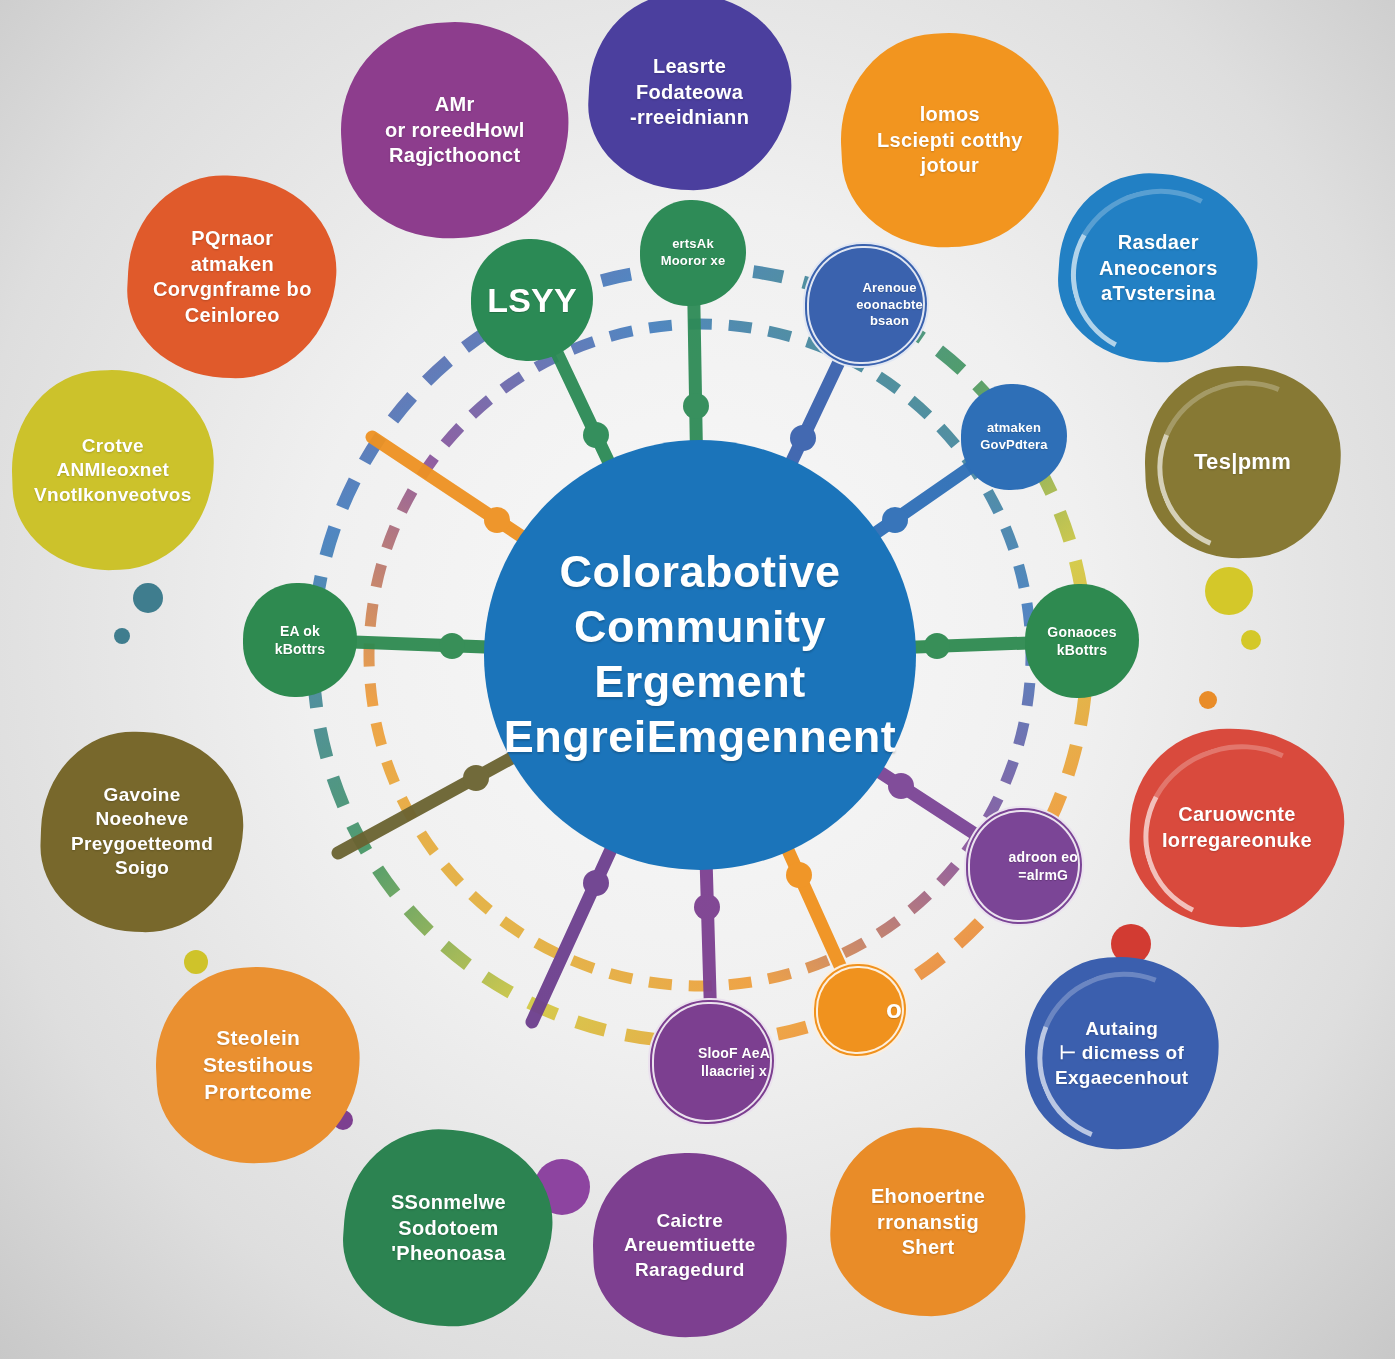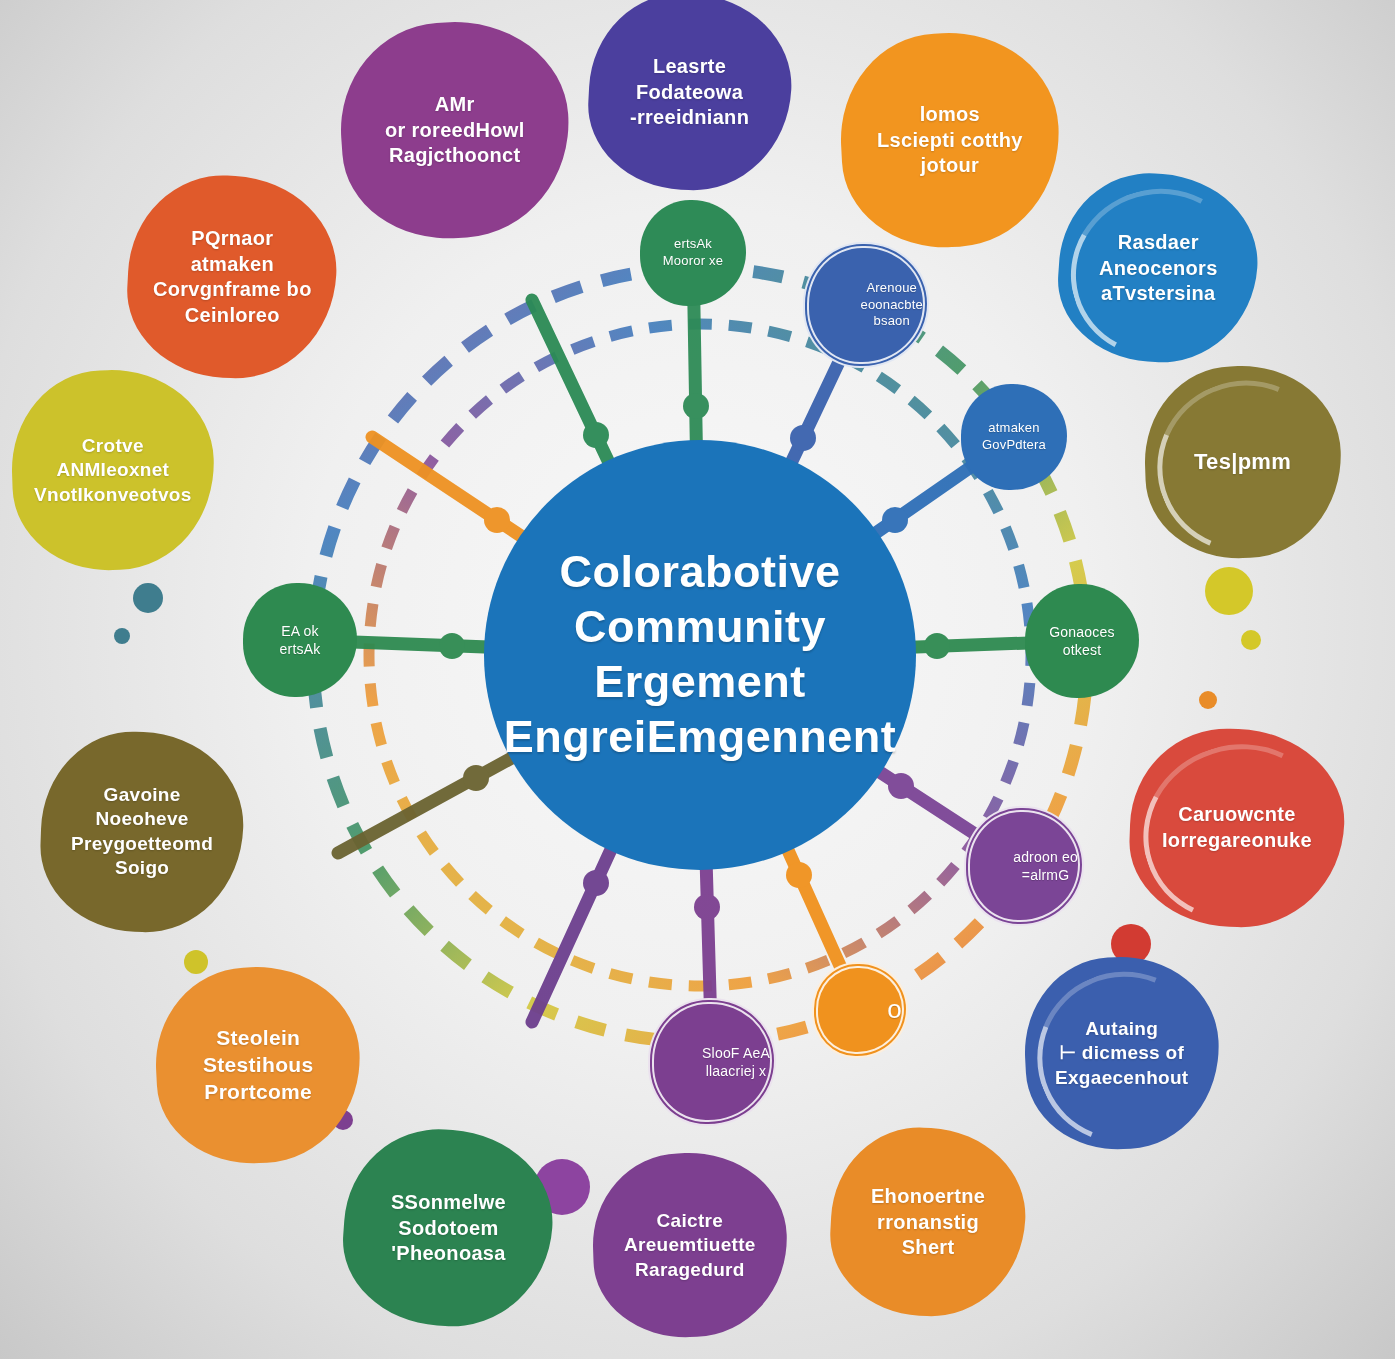"ertsAk" .node .lbl { font-weight: normal -> bold }
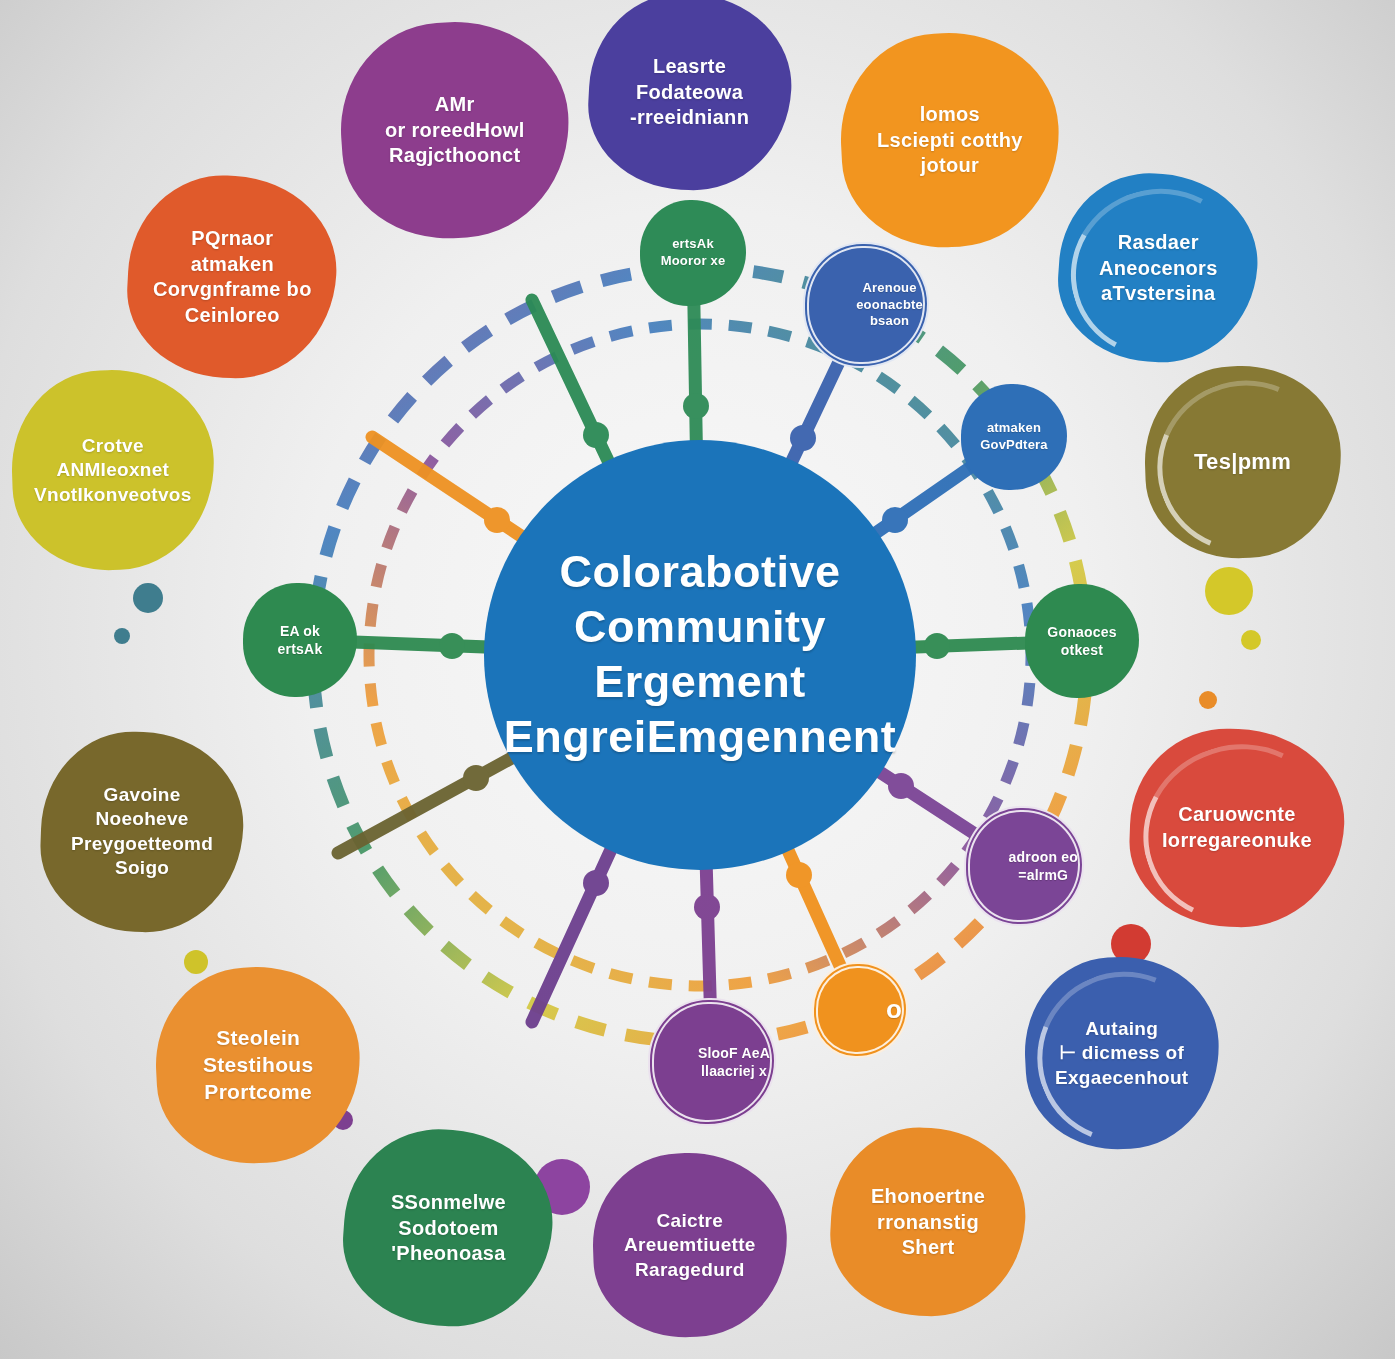"LSYY" div.node { html: none -> <div> <span>LSYY</span> </div> }
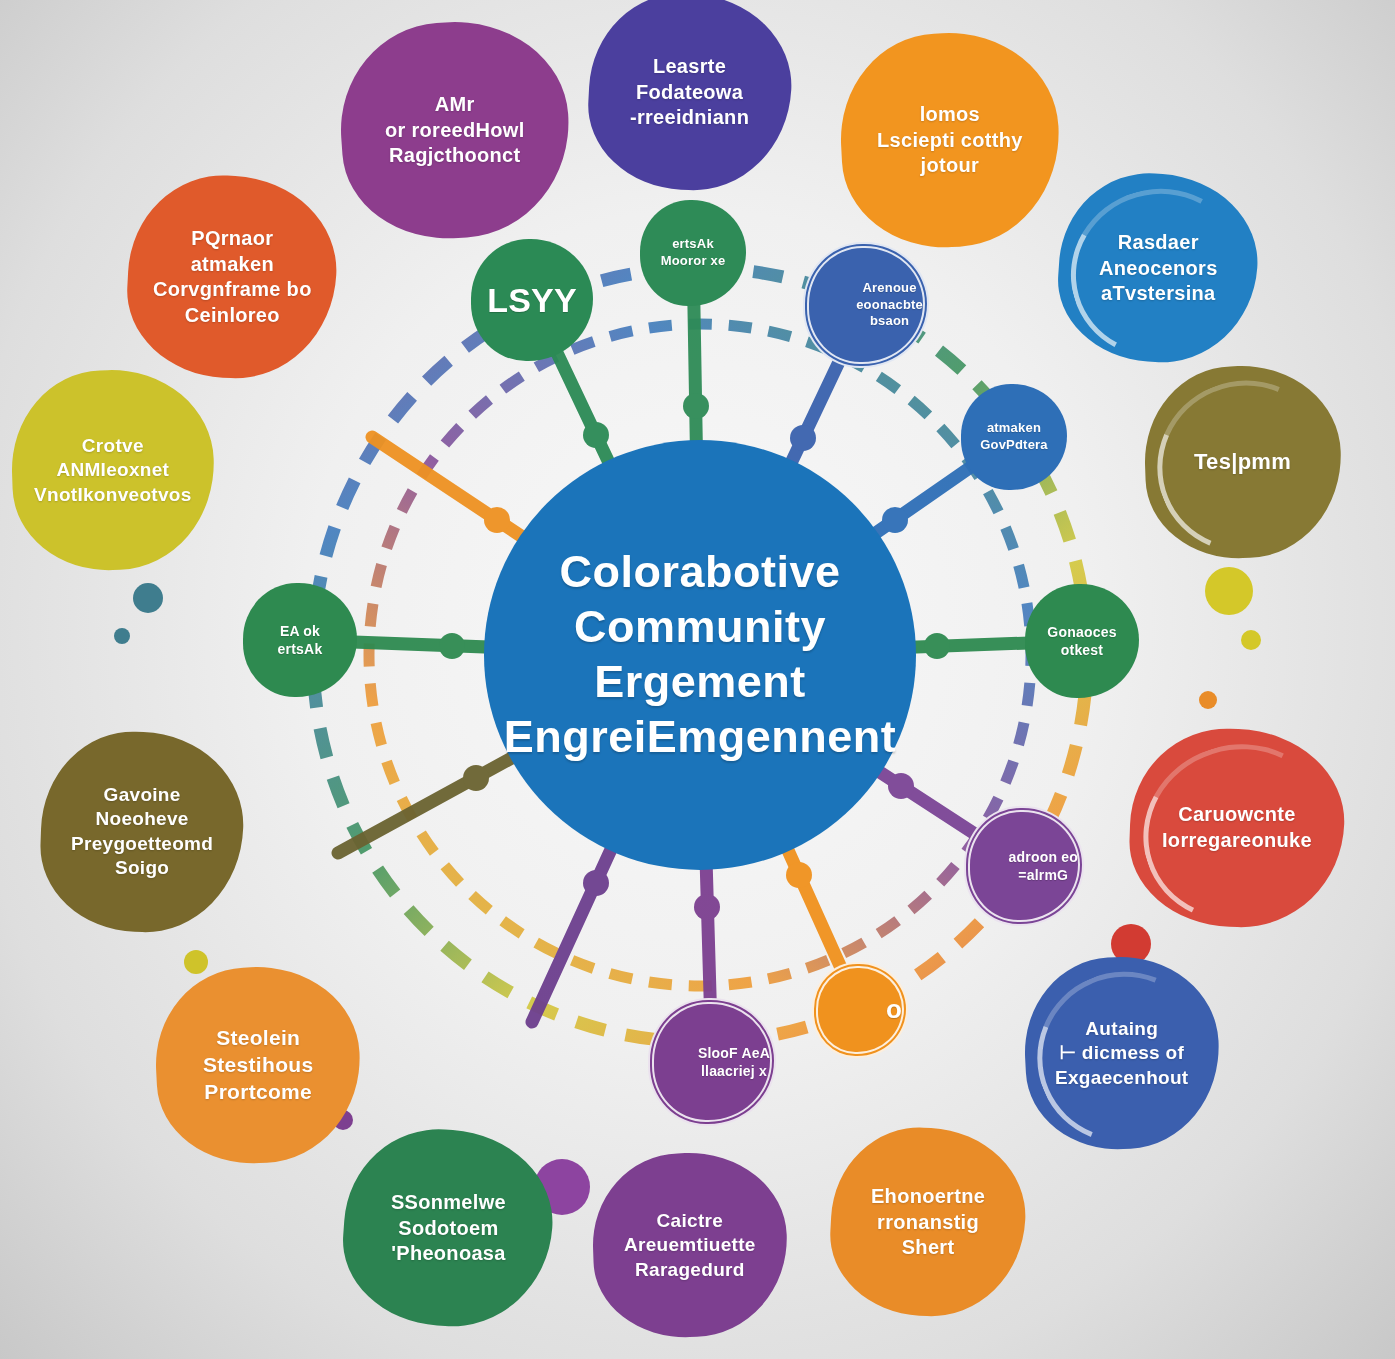"EA ok" span.lbl { text: ertsAk -> kBottrs }
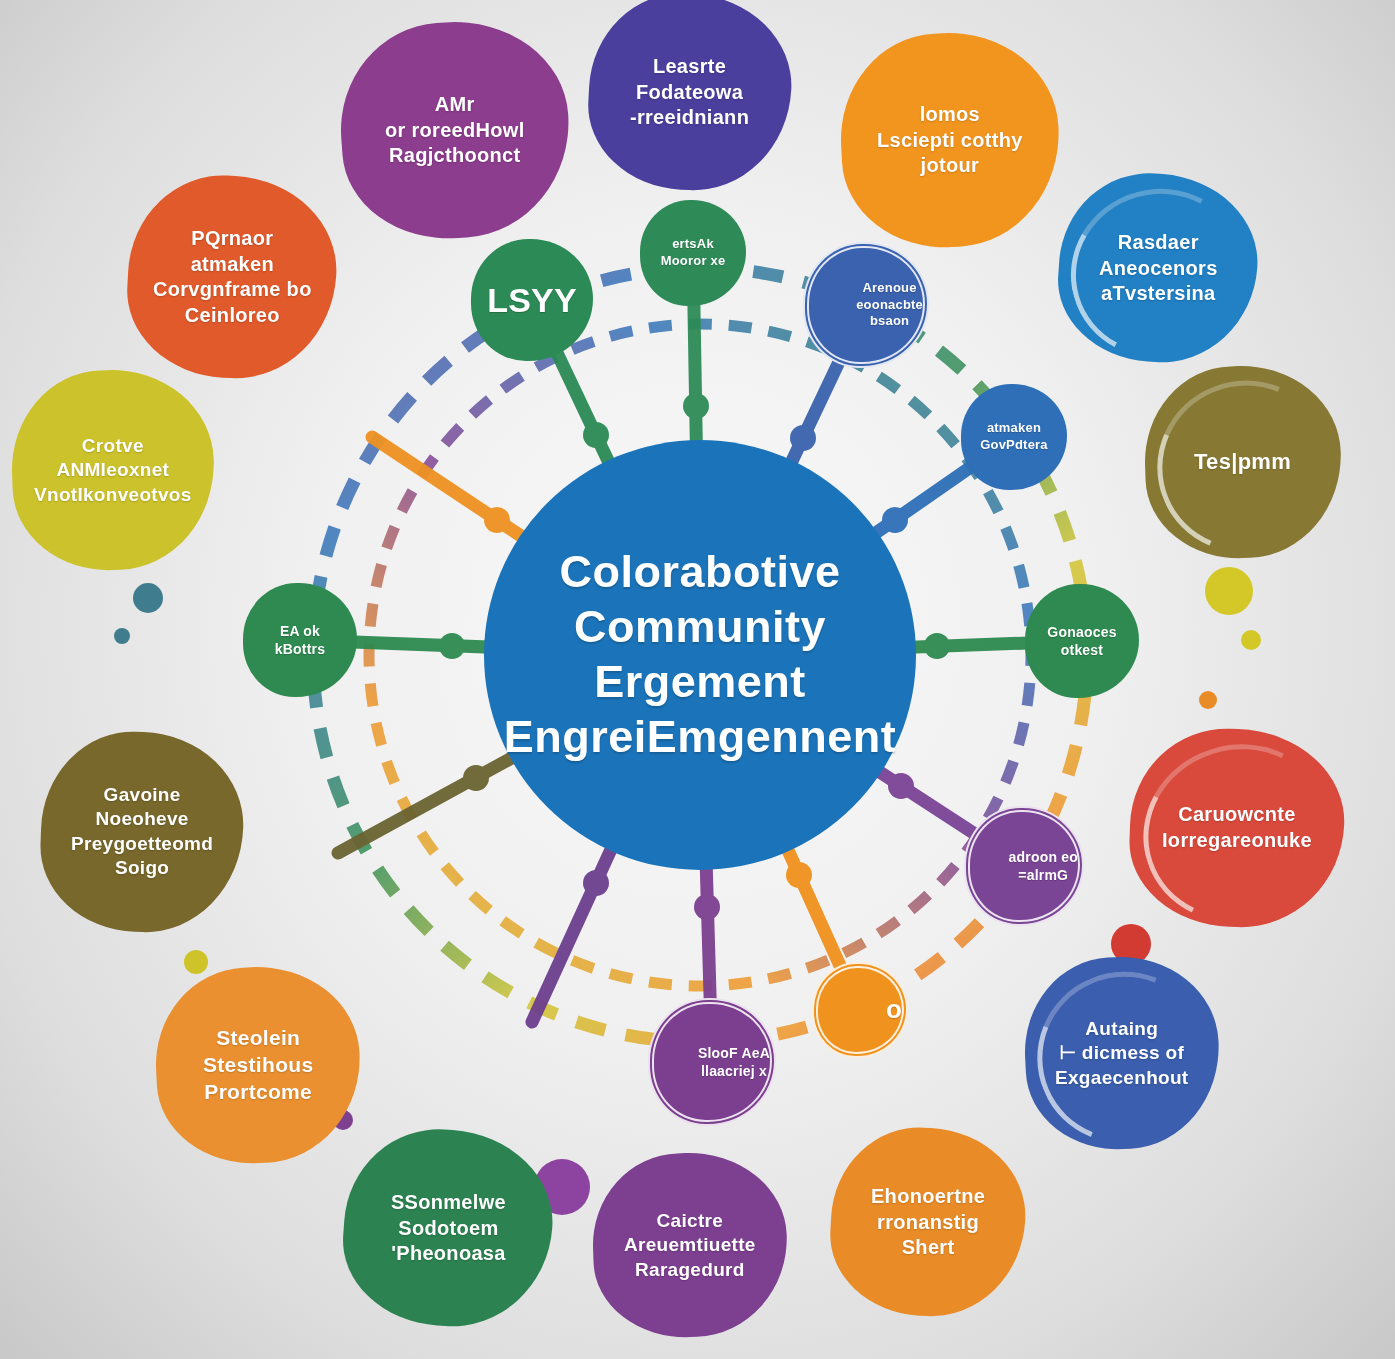"Gonaoces" span.lbl { text: otkest -> kBottrs }
